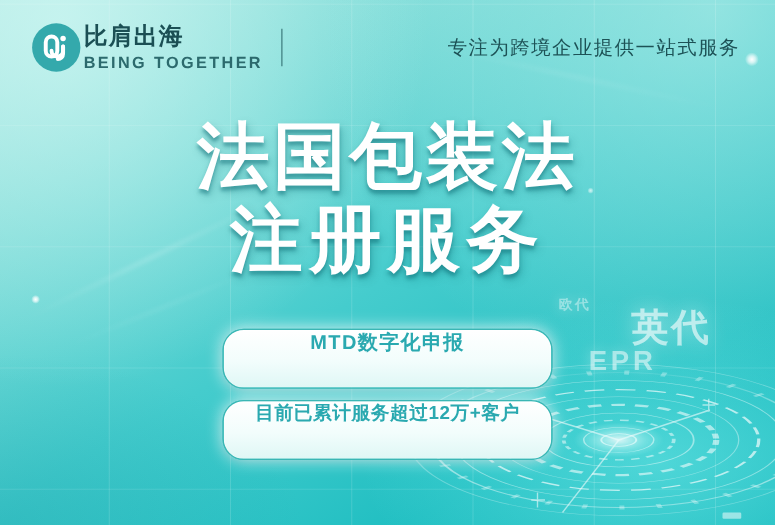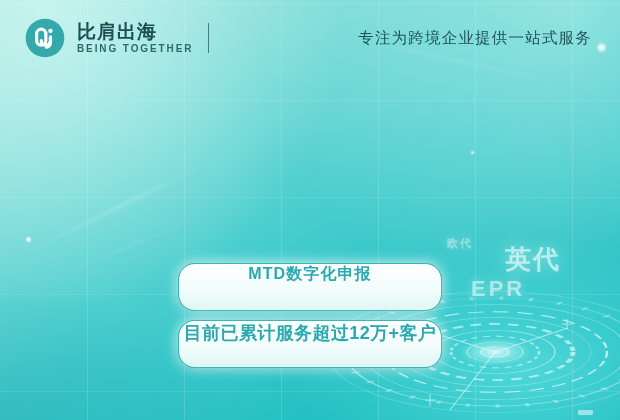"比肩出海" .logo-text { margin-left: 11px -> 1px }
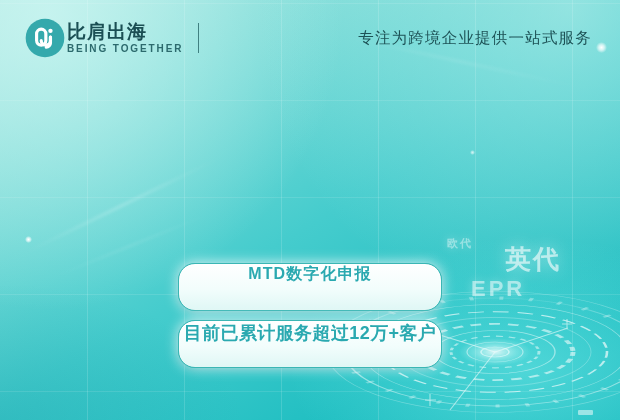"BEING TOGETHER" .logo-en { font-size: 10px -> 13px }
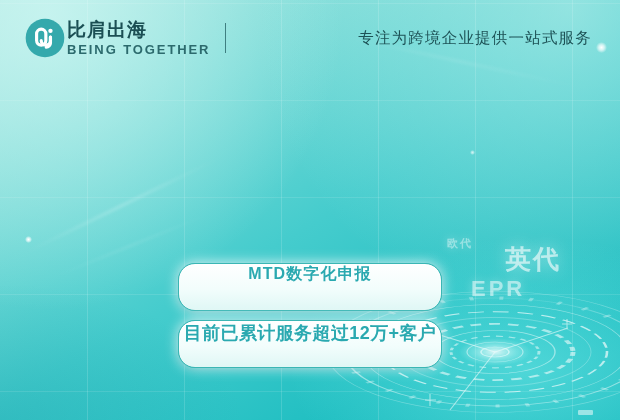"法国包装法" div.titles { html: none -> <div> <div>法国包装法</div> <div>注册服务</div> </div> }
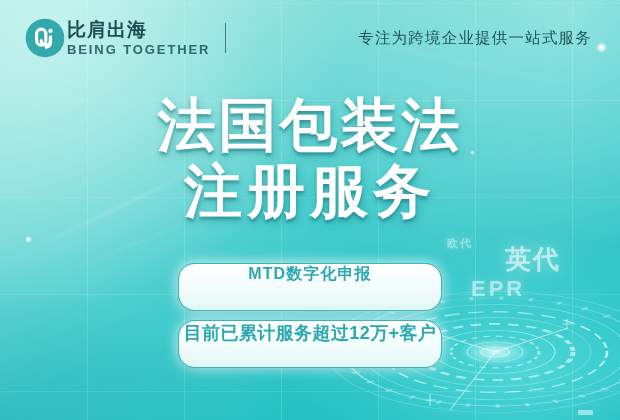"英代" .wm-yingdai { font-size: 26px -> 30px }
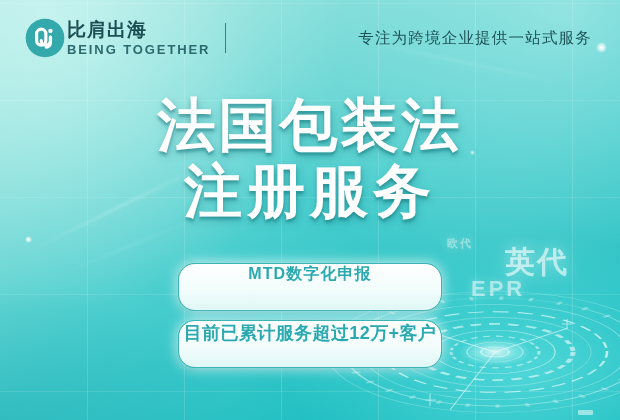"目前已累计服务超过12万+客户" .pill-3 .pill-label { font-size: 18px -> 15px }
